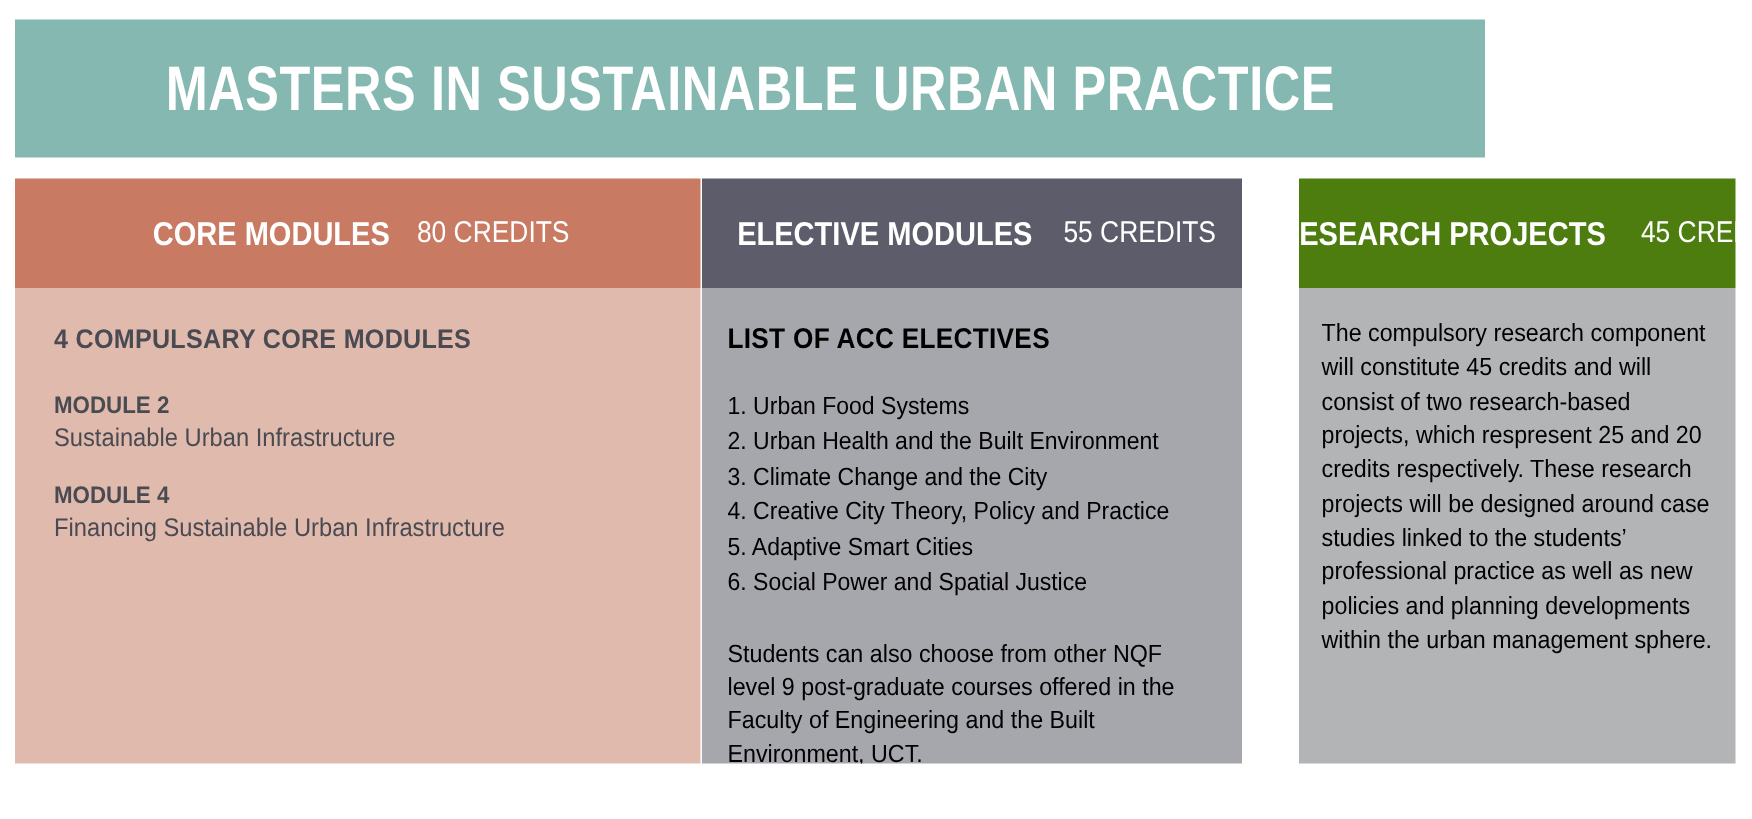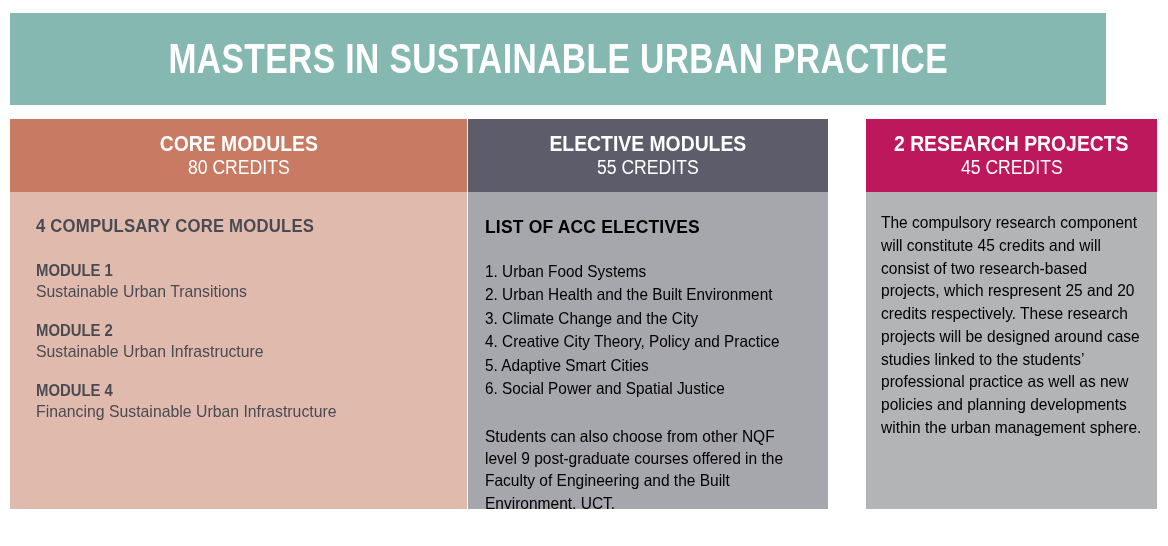"MASTERS IN SUSTAINABLE URBAN PRACTICE" .title-banner { width: 1096px -> 980px }
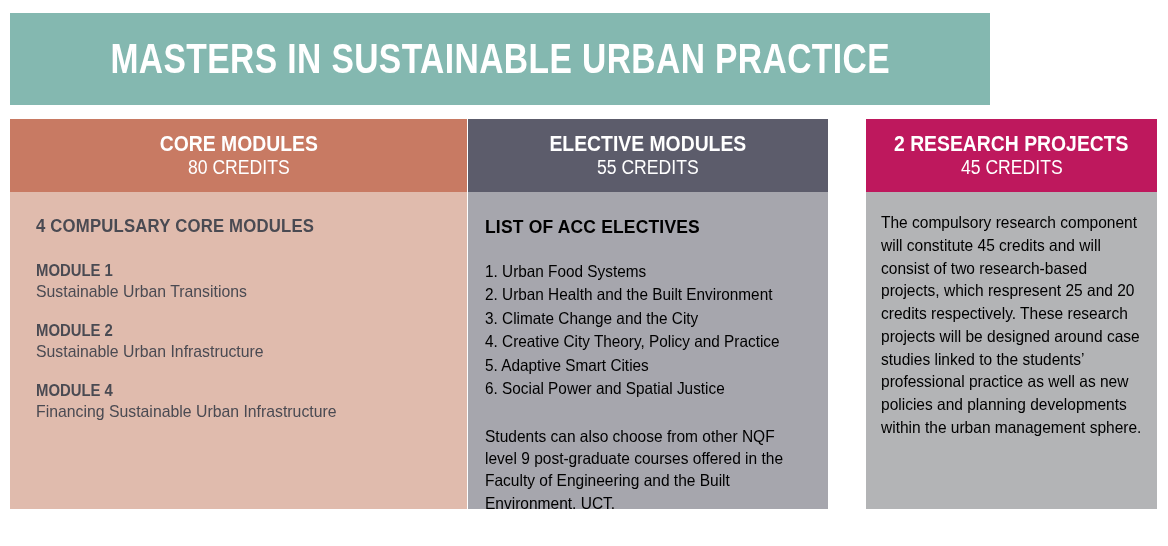"CORE MODULES" .col-head { flex-direction: column -> row }
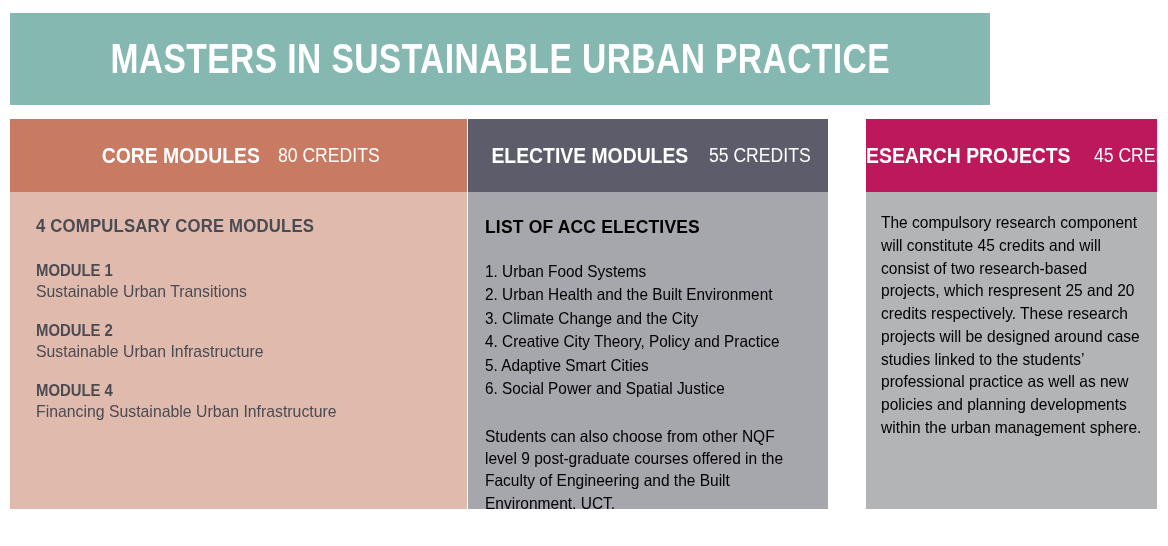"2 RESEARCH PROJECTS" .head-research { background: #be185d -> #4d7c0f }
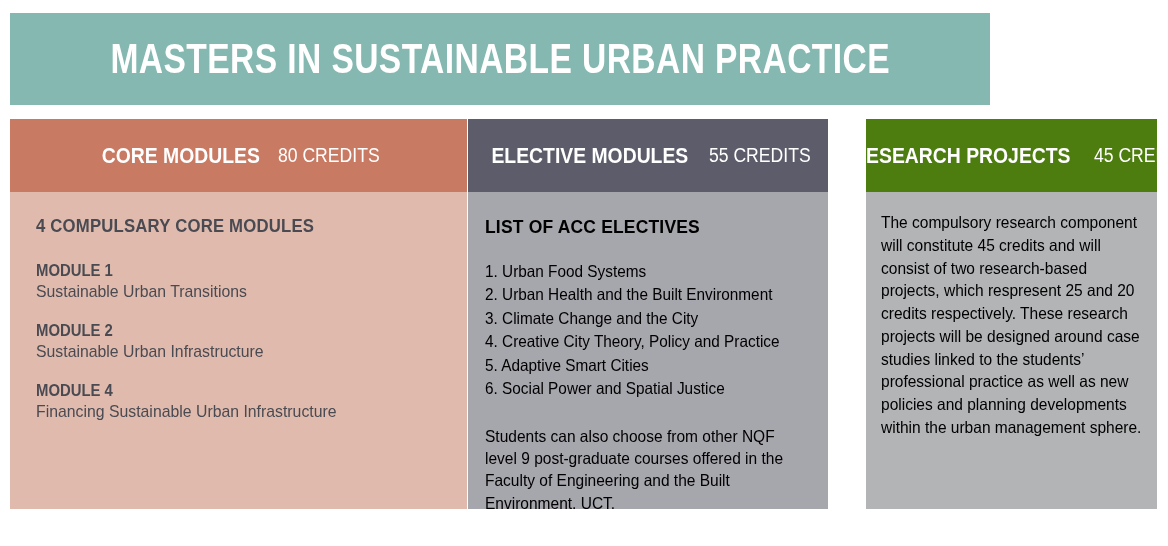"MODULE 1" div.module-block { html: <div> <div>MODULE 1</div> <div>Sustainable Urban Transitions</div> </div> -> none }
